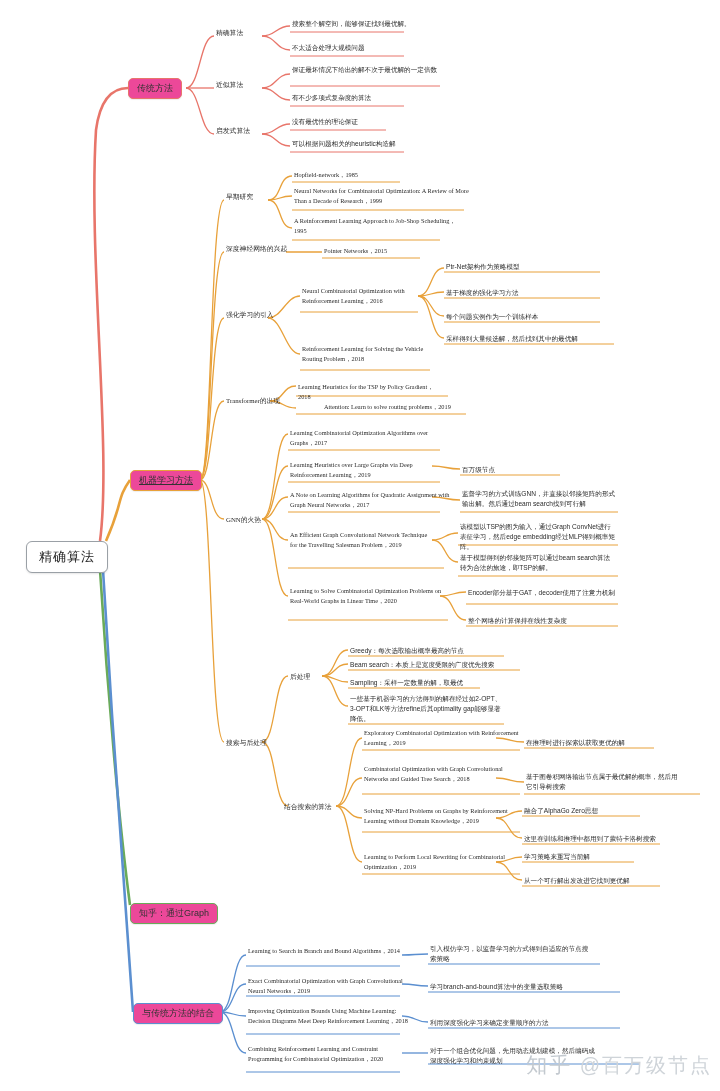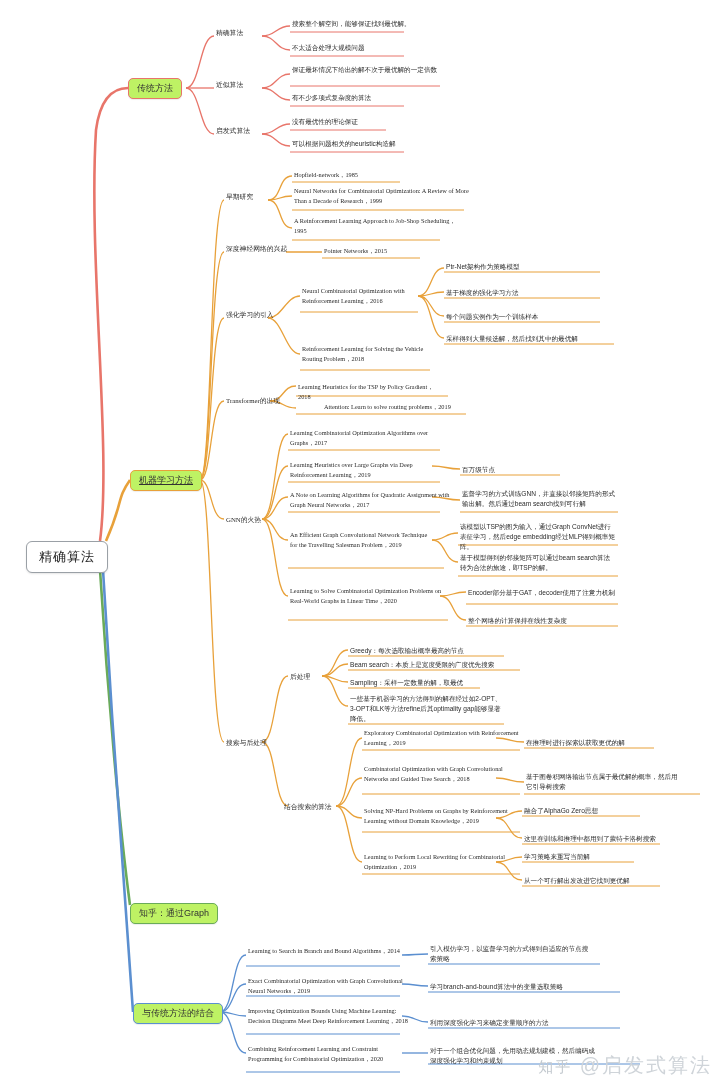"传统方法" .pill { background: #bef264 -> #ec4899 }
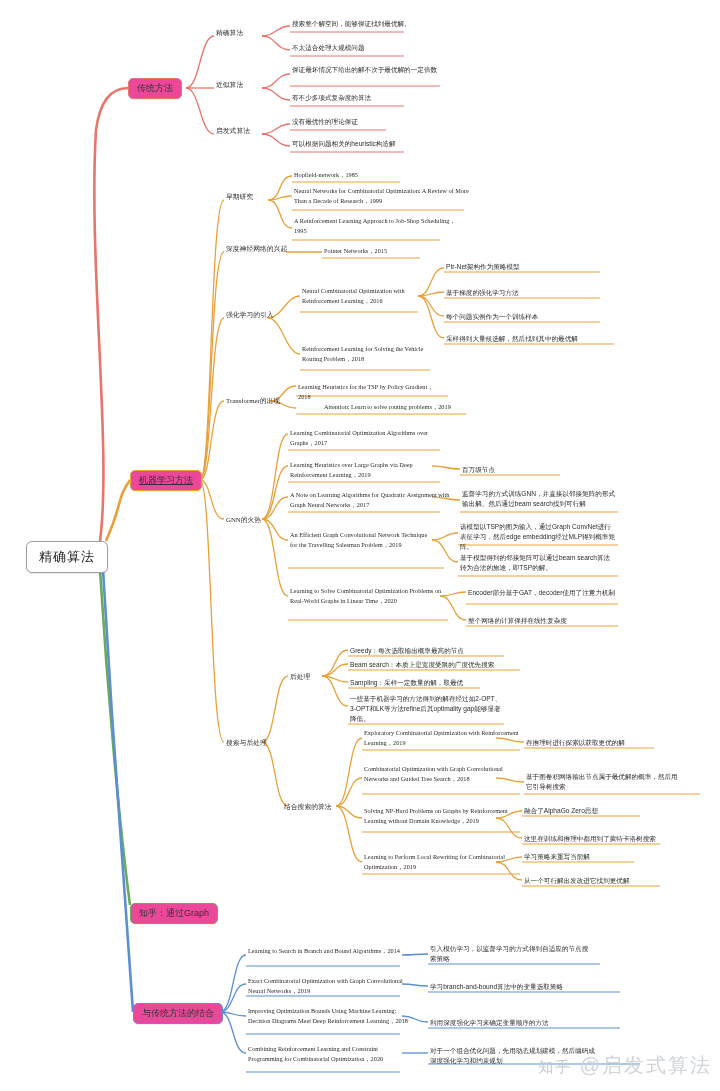"知乎" .wm-logo { font-size: 15px -> 21px }
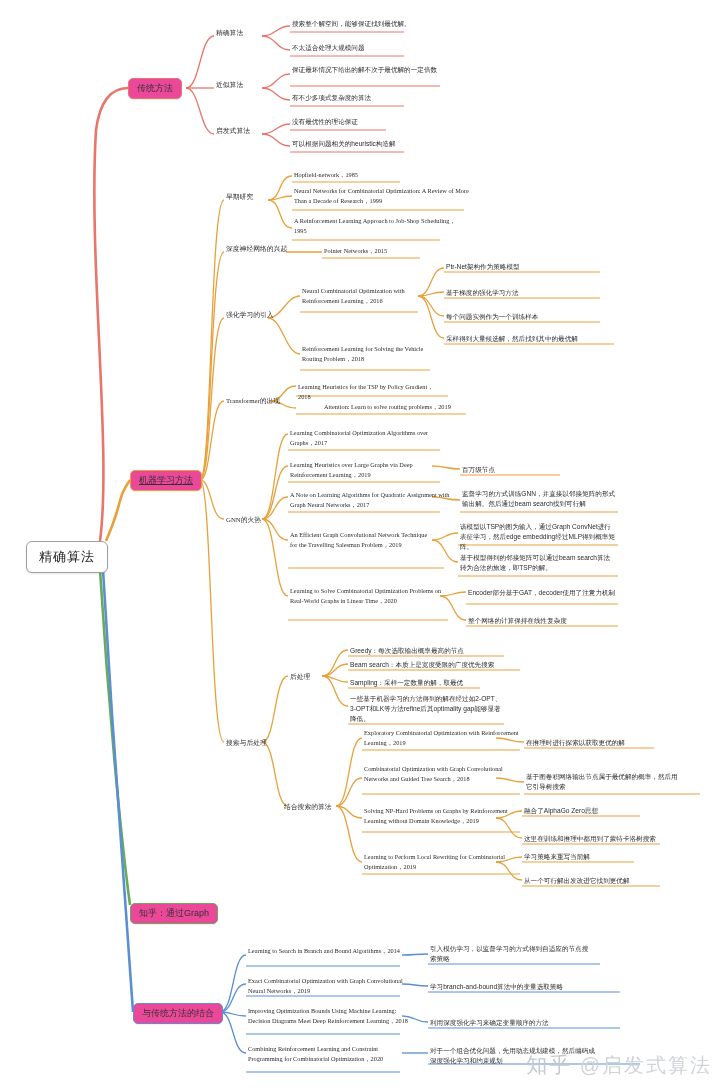"@启发式算法" span { text: @启发式算法 -> @百万级节点 }
